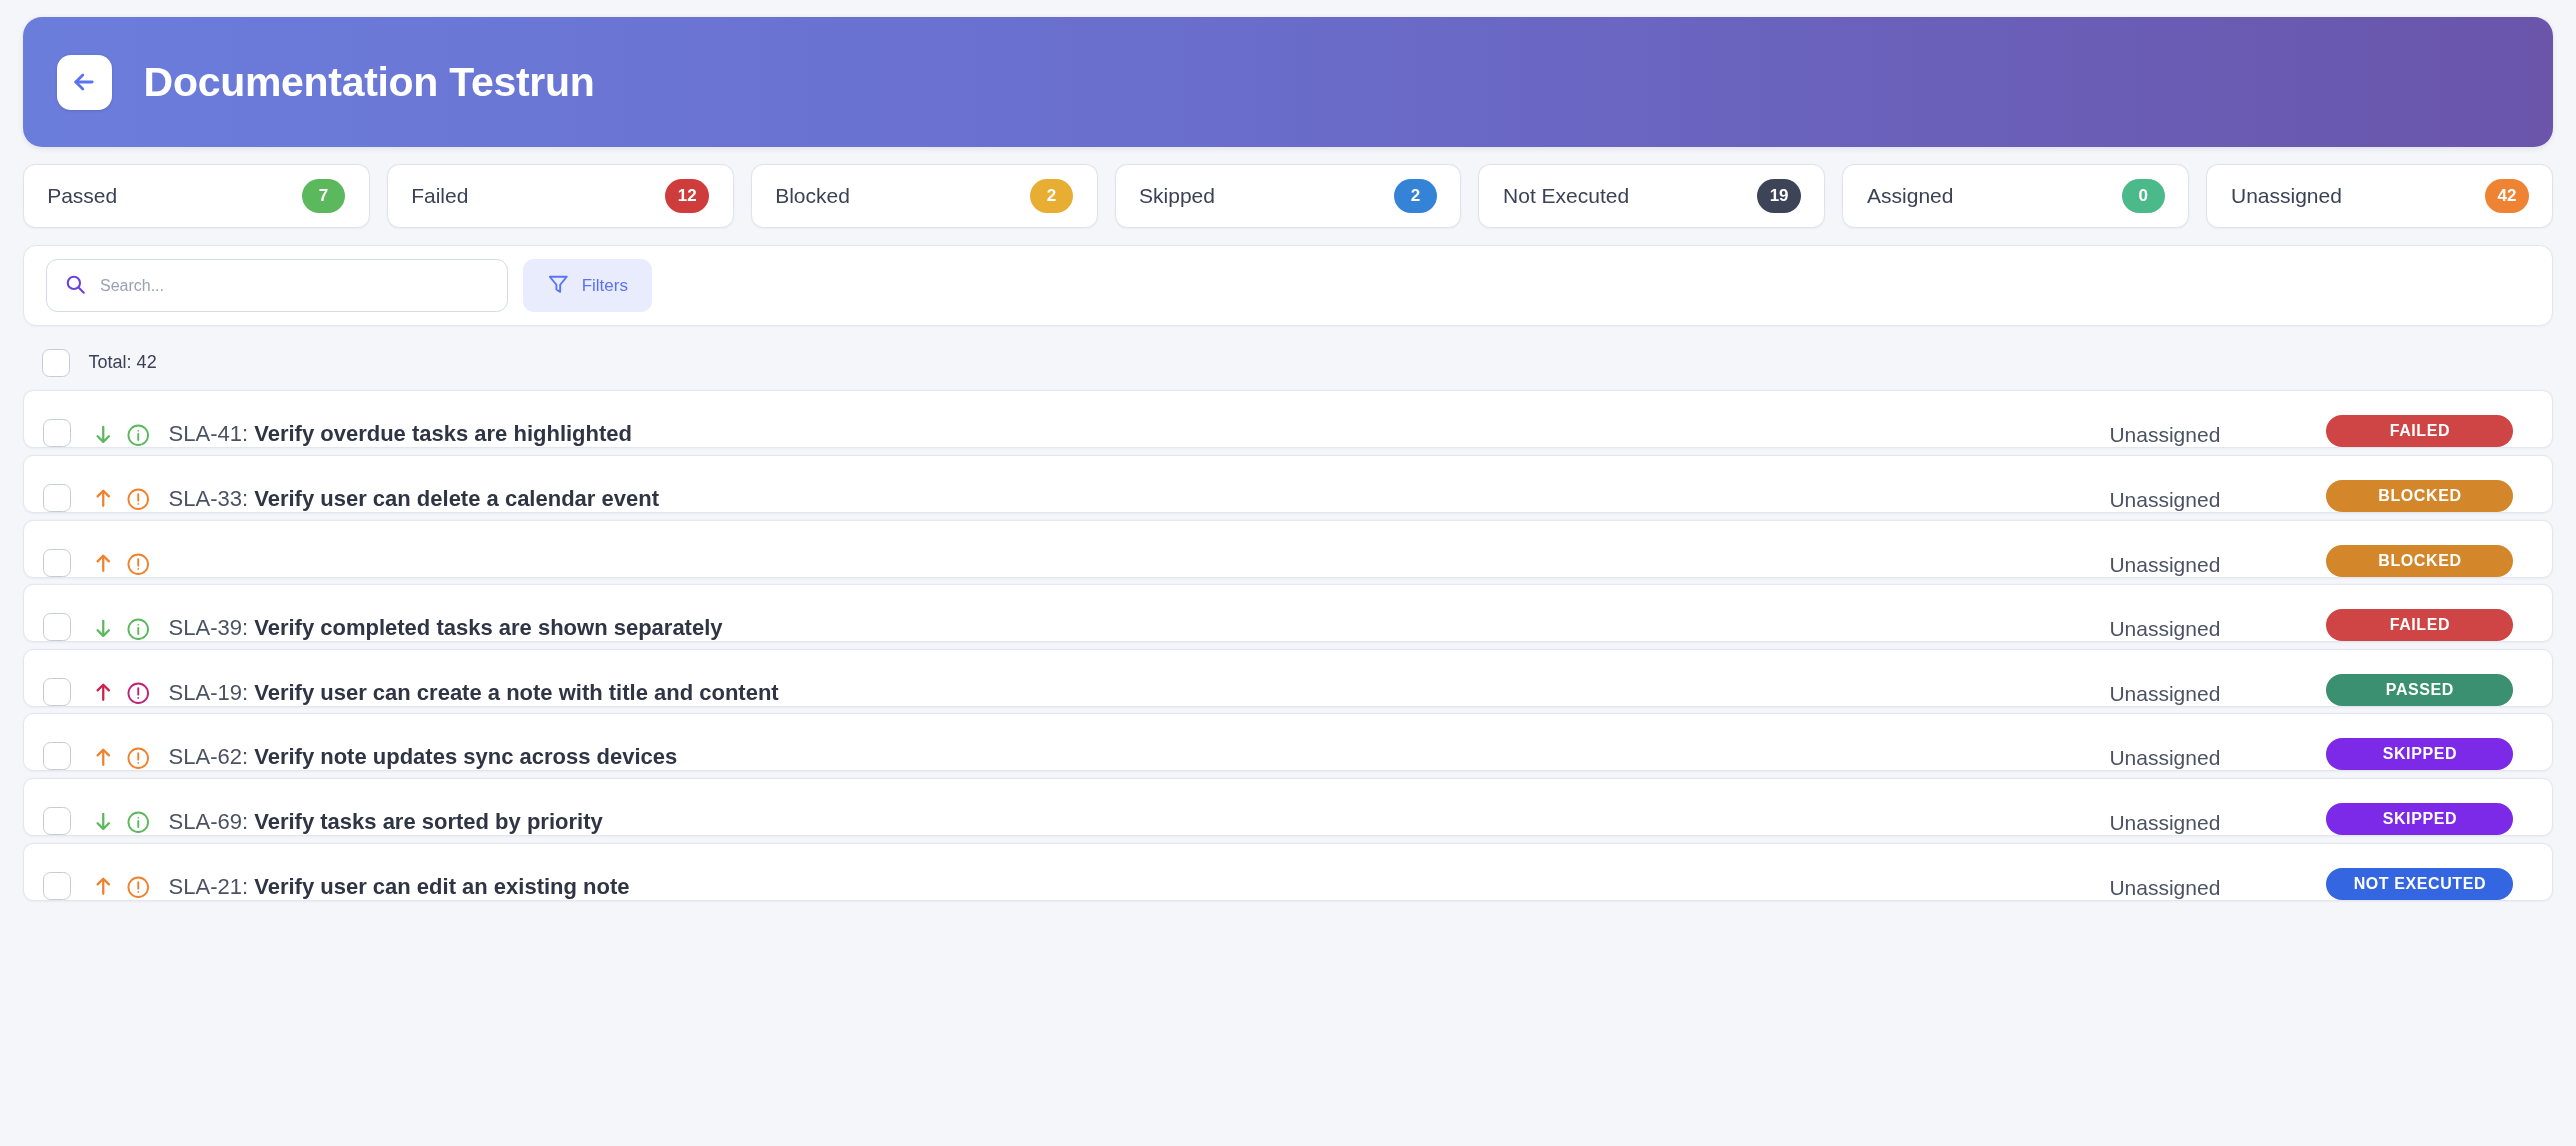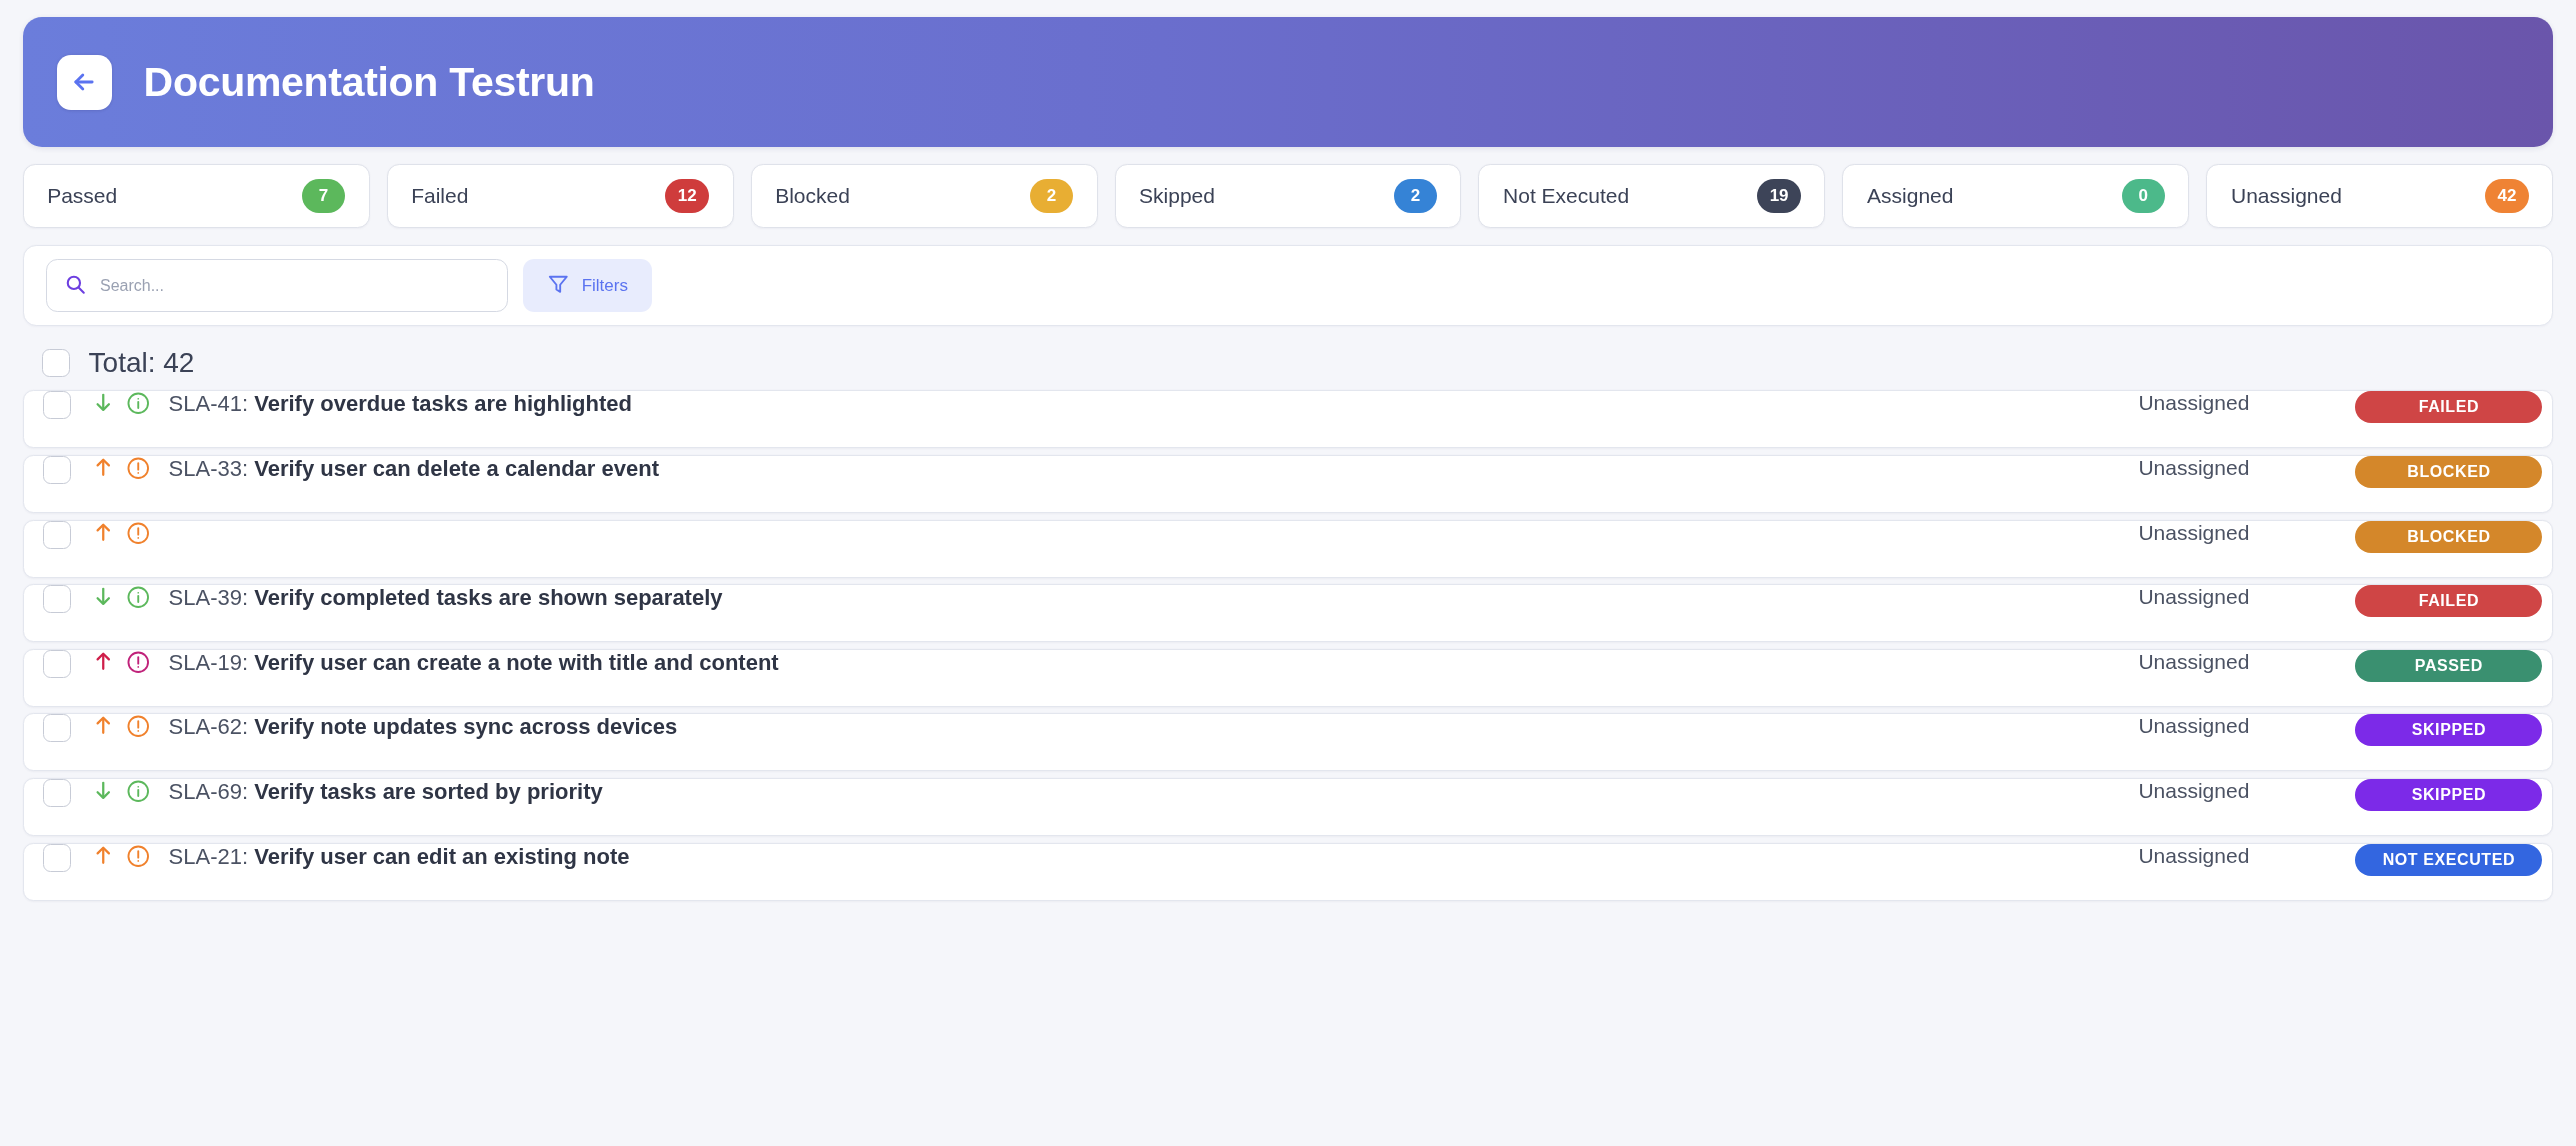"Total: 42" .total-label { font-size: 28px -> 18px }
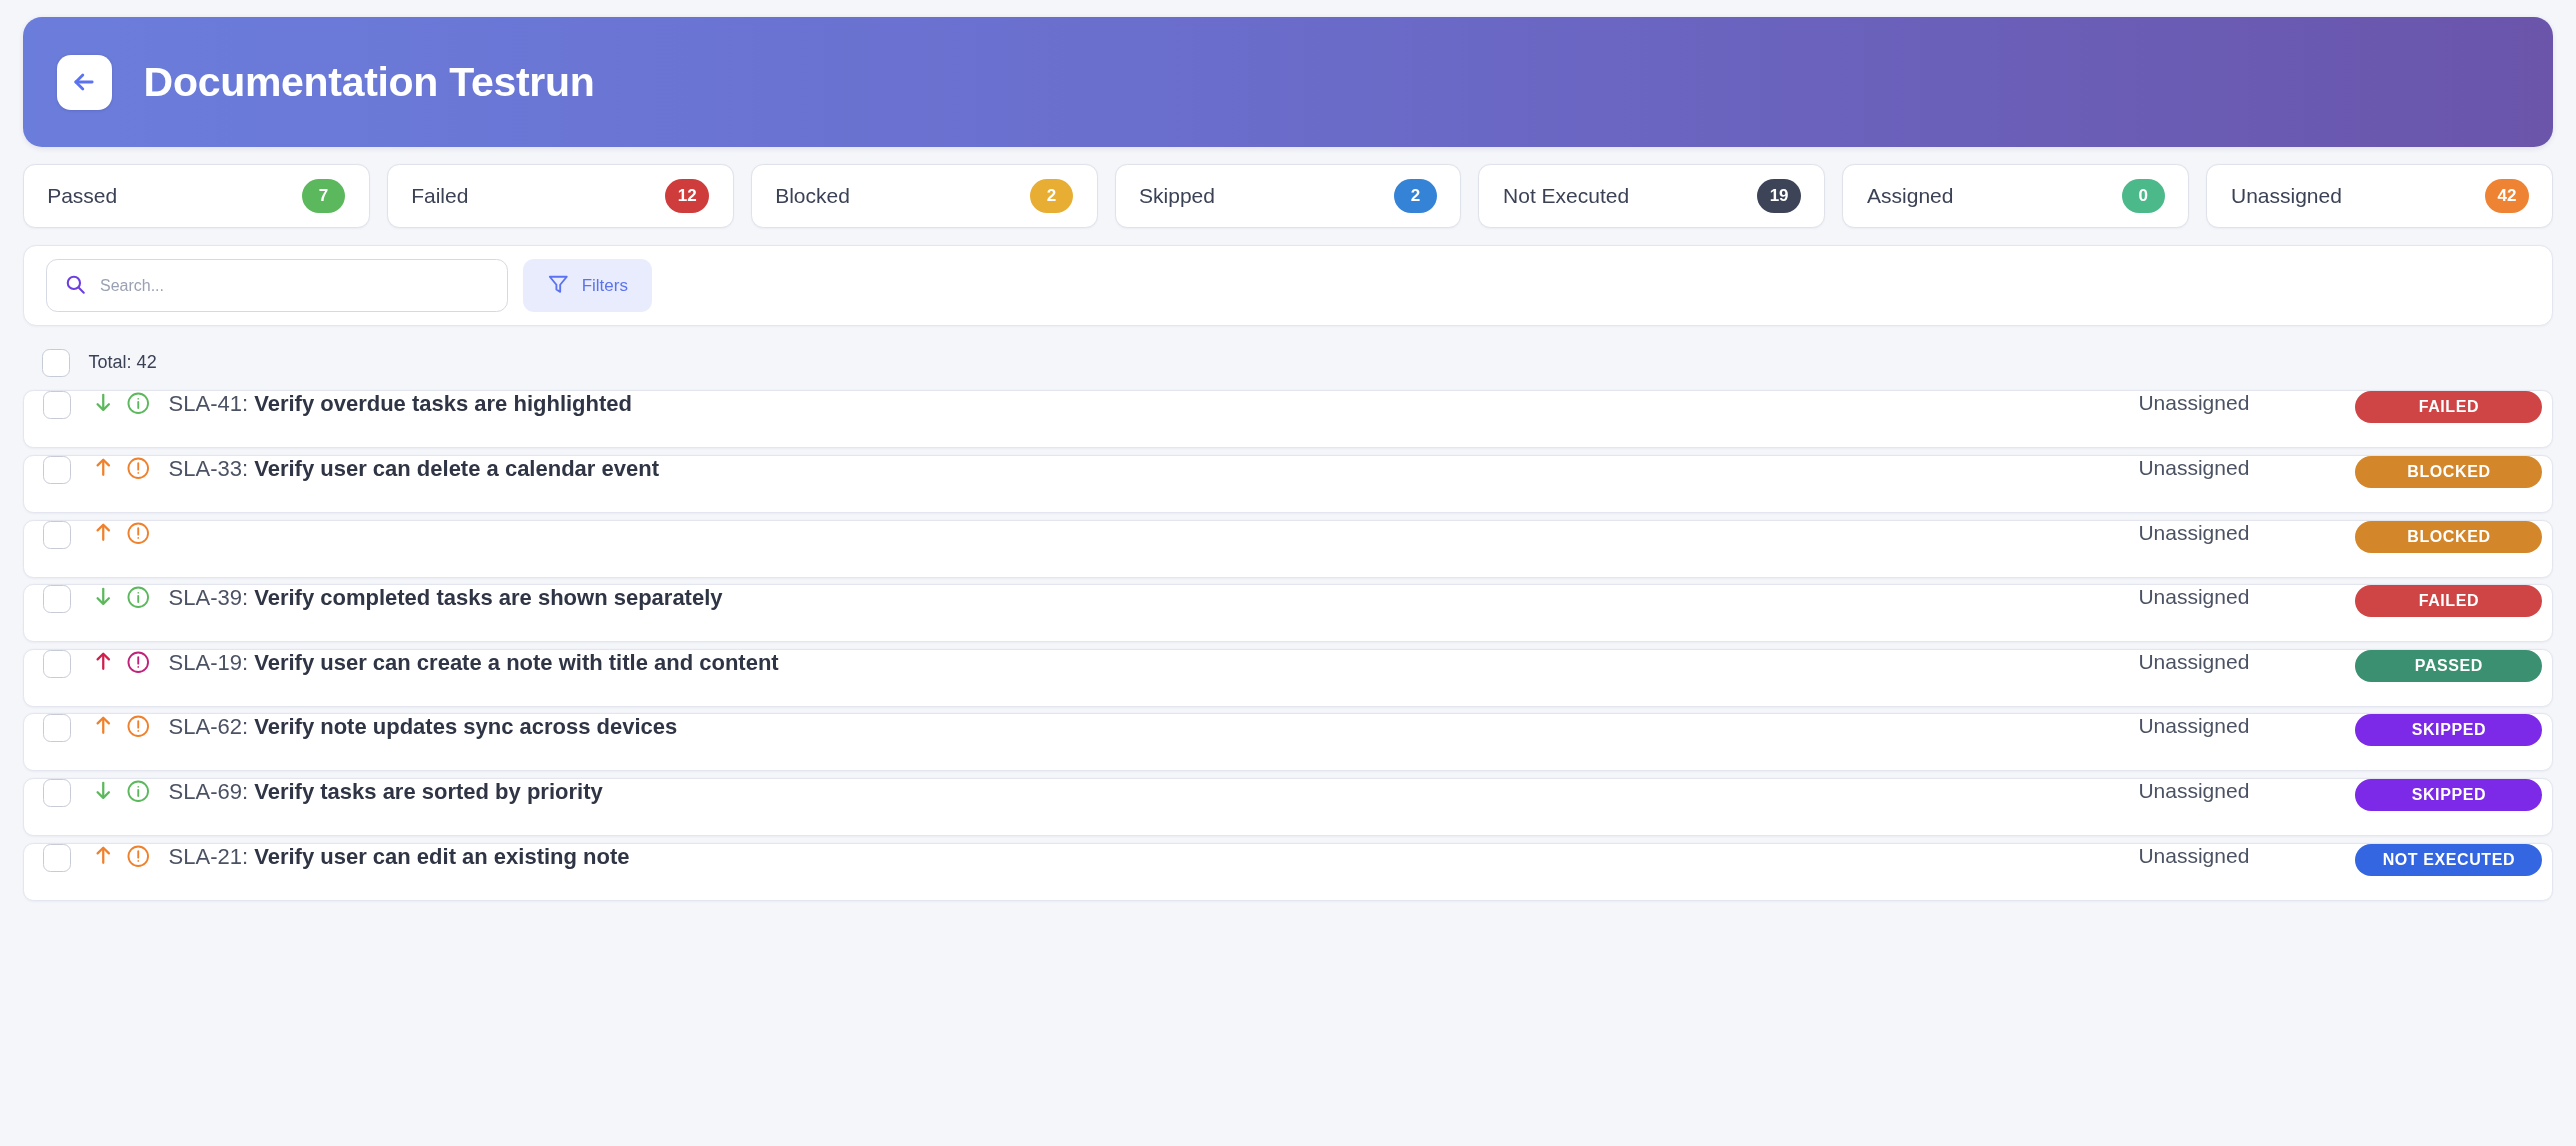"SLA-41: Verify overdue tasks are" .row { align-items: flex-start -> flex-end; padding: 0 10px 0 19px -> 0 39px 0 19px }
